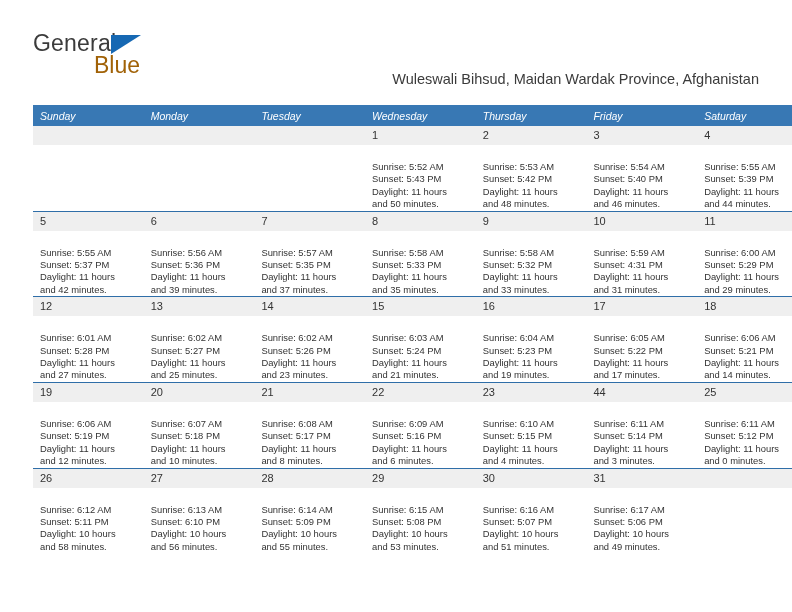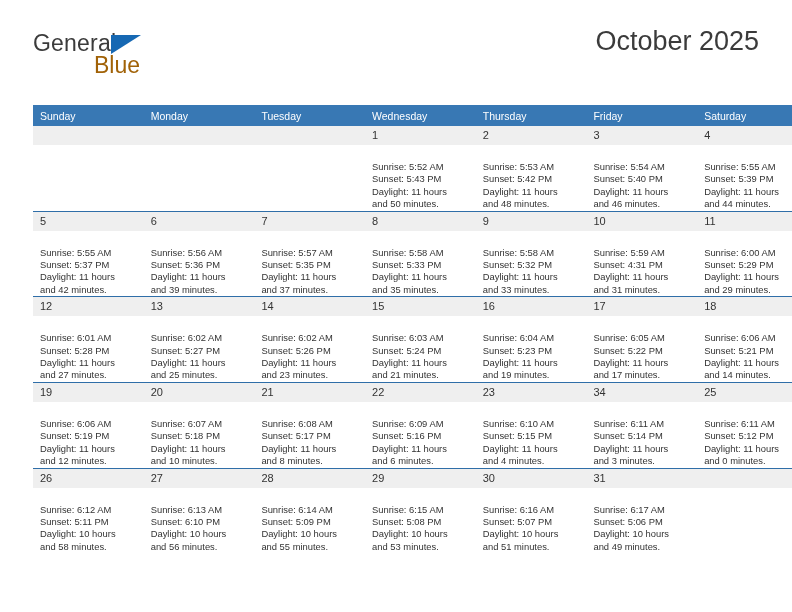"October 2025" div.title { html: <div>October 2025</div> -> none }
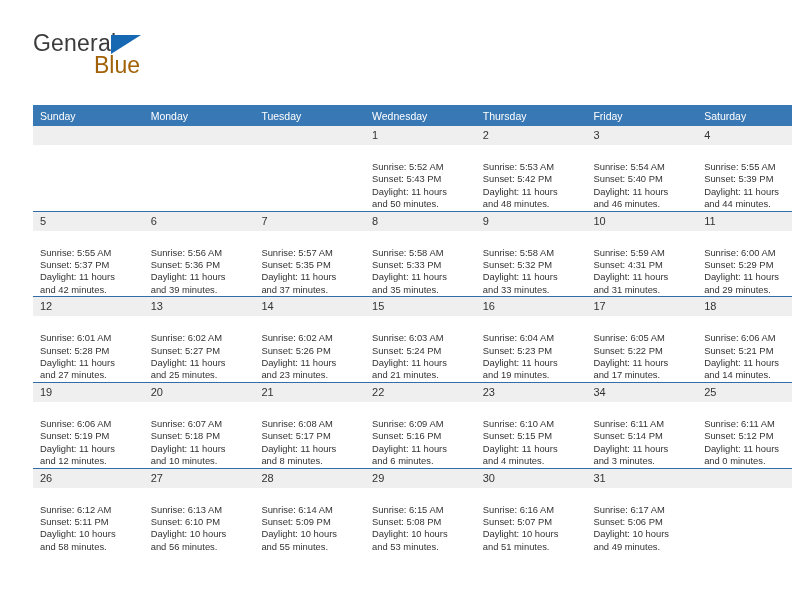"Wuleswali Bihsud, Maidan Wardak" div.subtitle { html: none -> <div>Wuleswali Bihsud, Maidan Wardak Province, Afghanistan</div> }
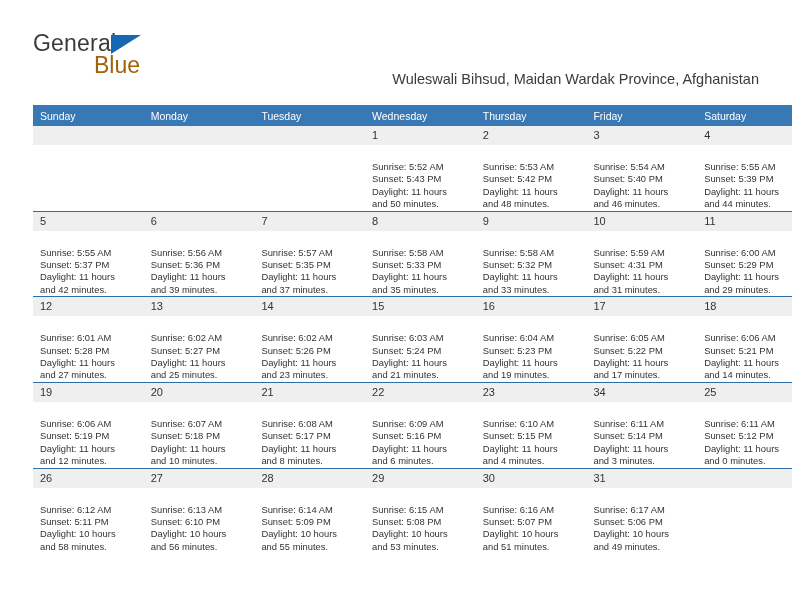"Sunday" table.cal th { font-style: none -> italic }
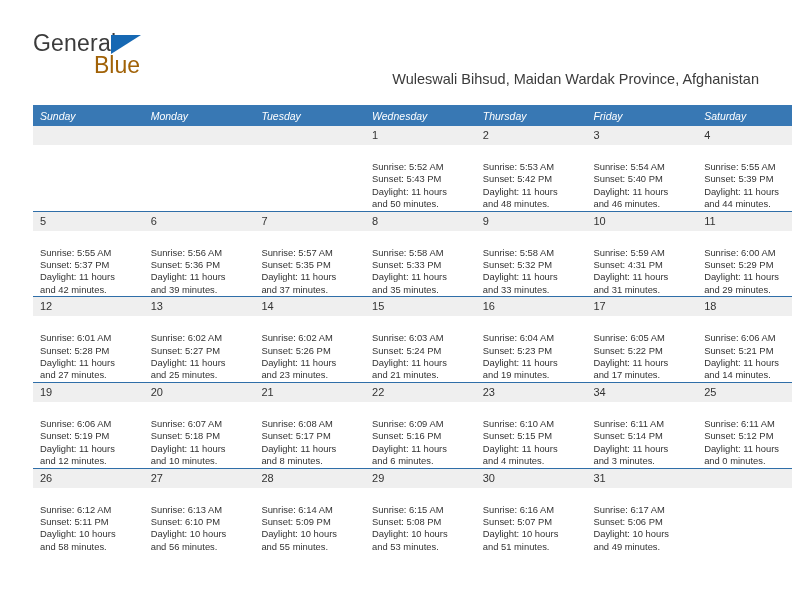"34" div.daynum { text: 34 -> 44 }
